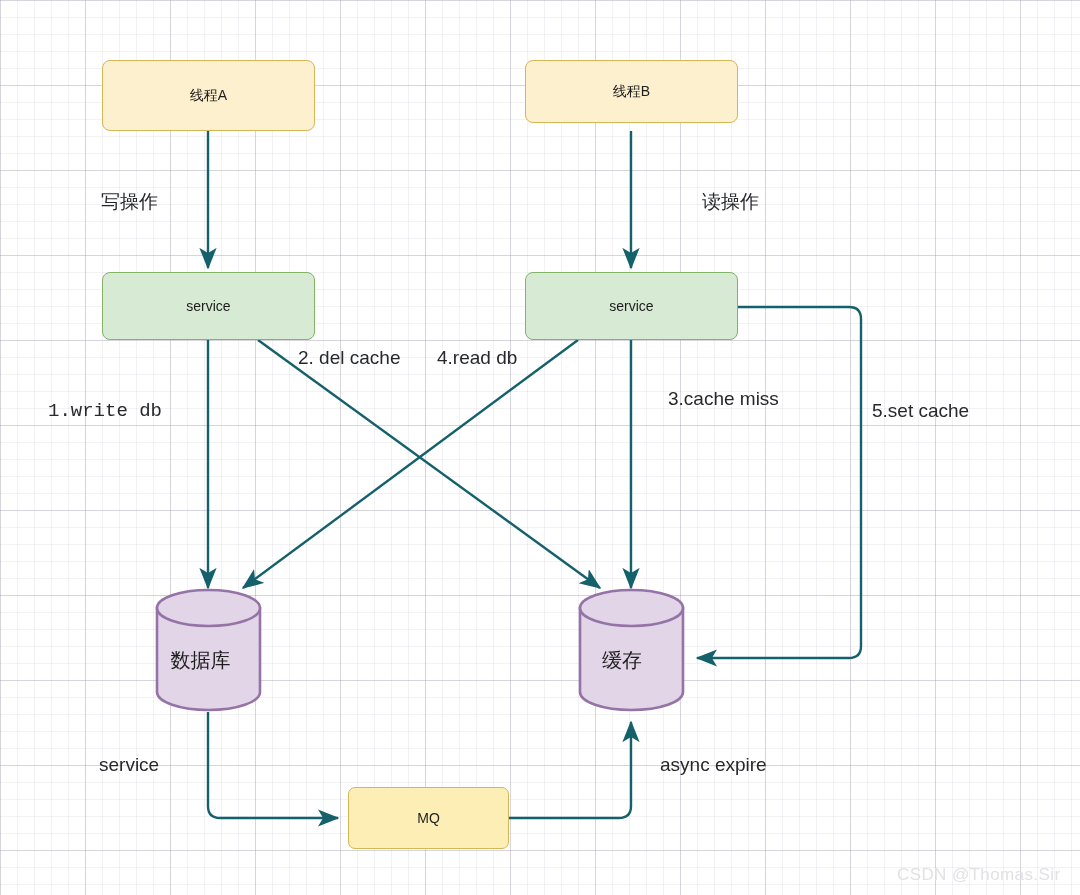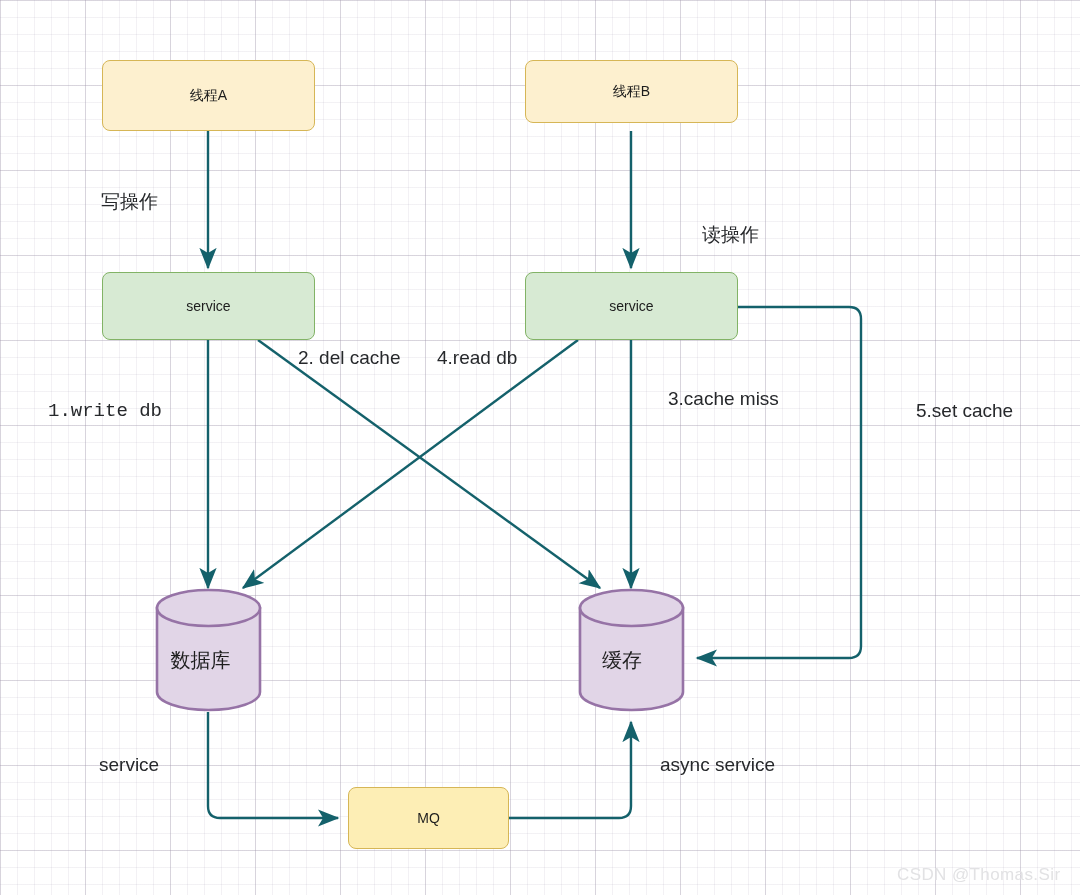"读操作" div.edge-label { margin-top: 33px -> none }
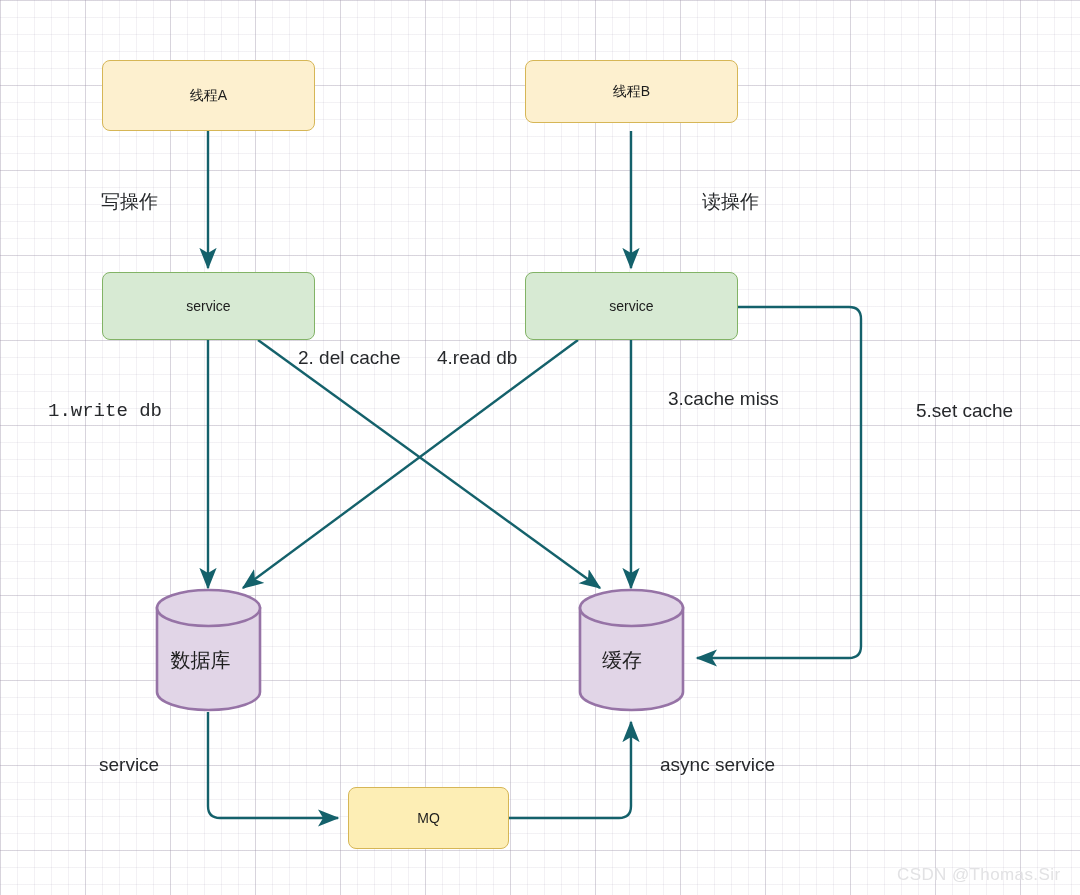"5.set cache" div.edge-label { left: 916px -> 872px }
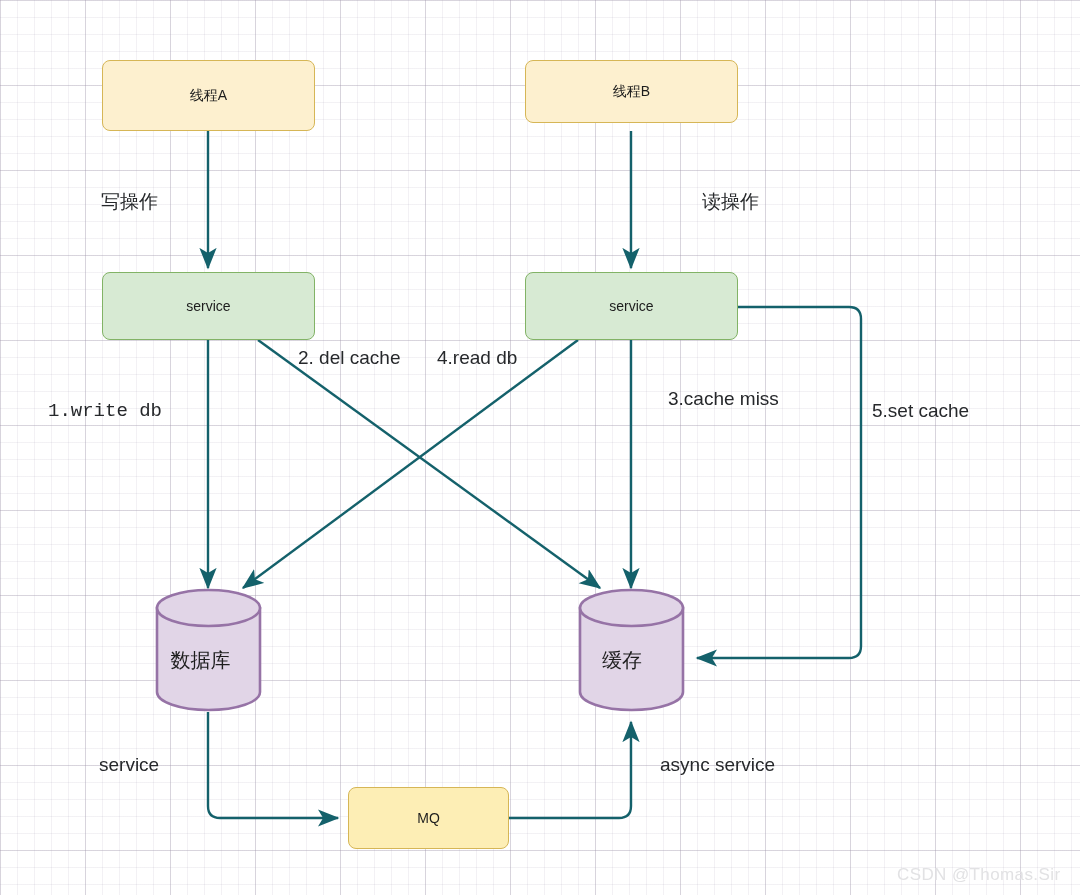"async service" div.edge-label { text: service -> expire }
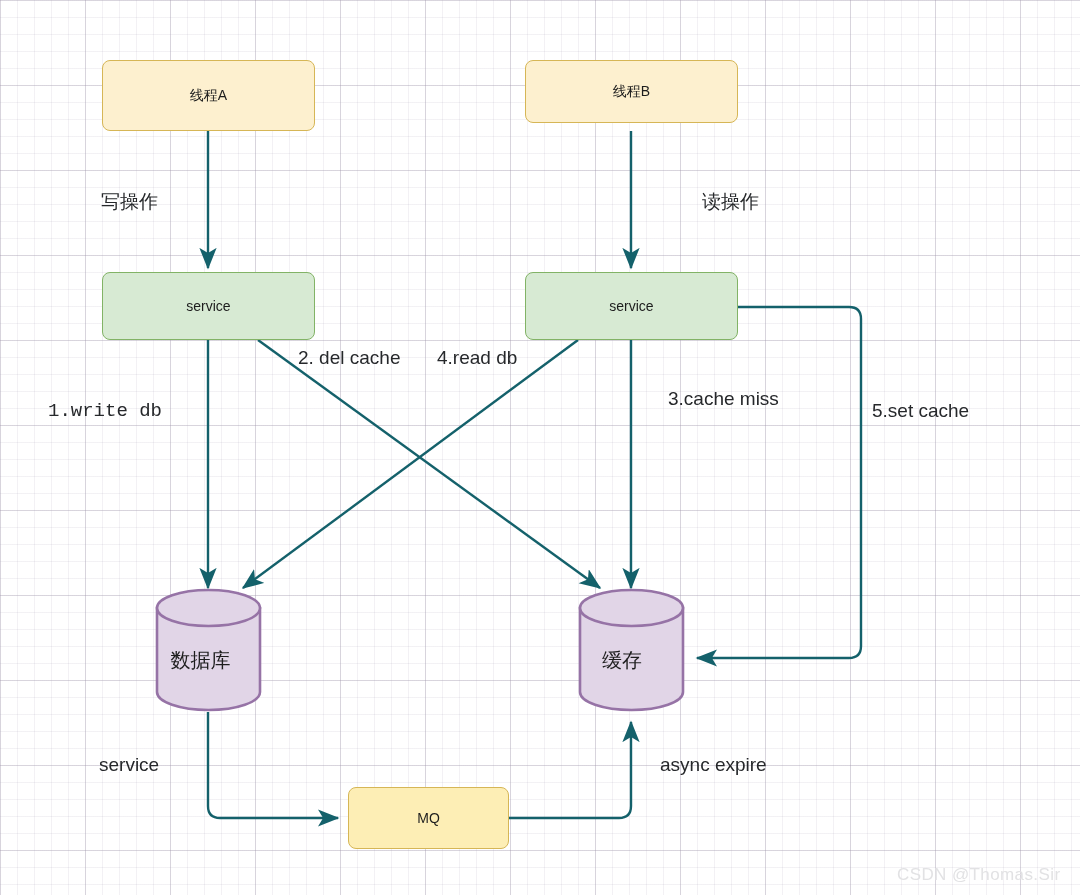"MQ" div.node { border-radius: none -> 7px }
